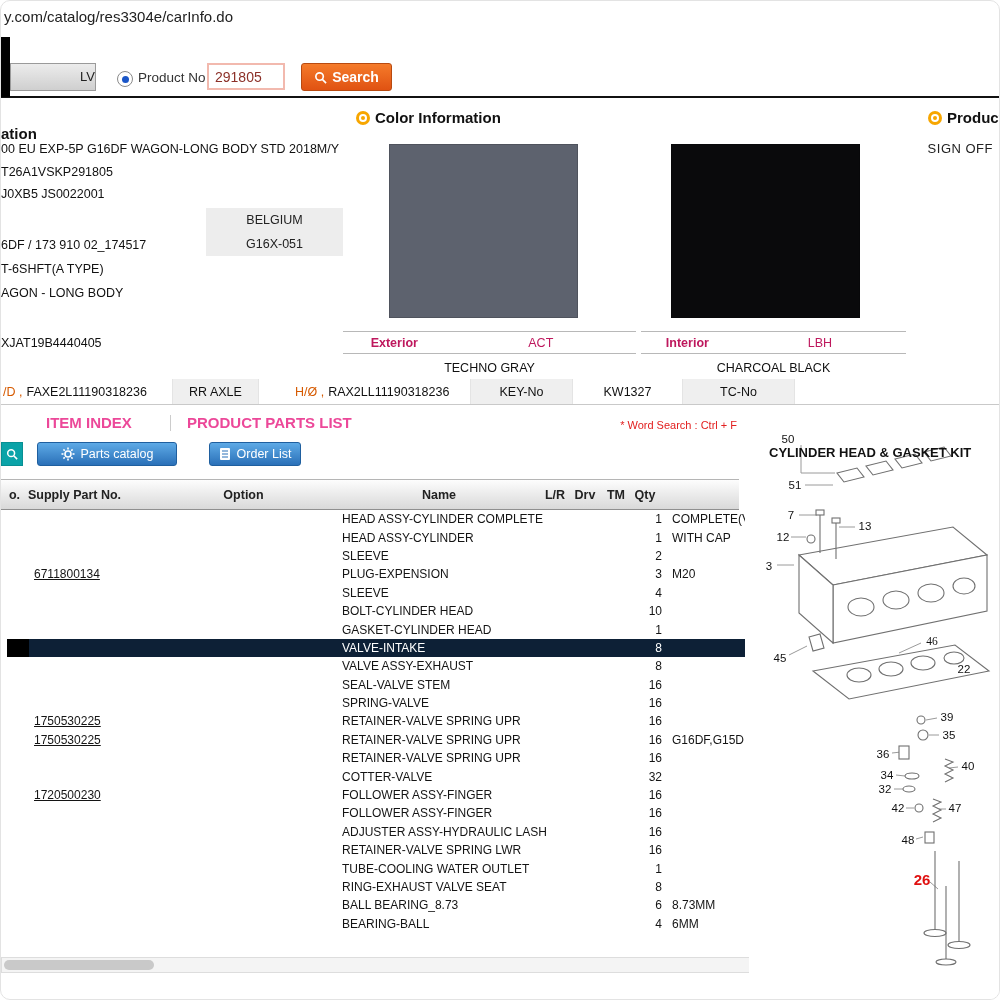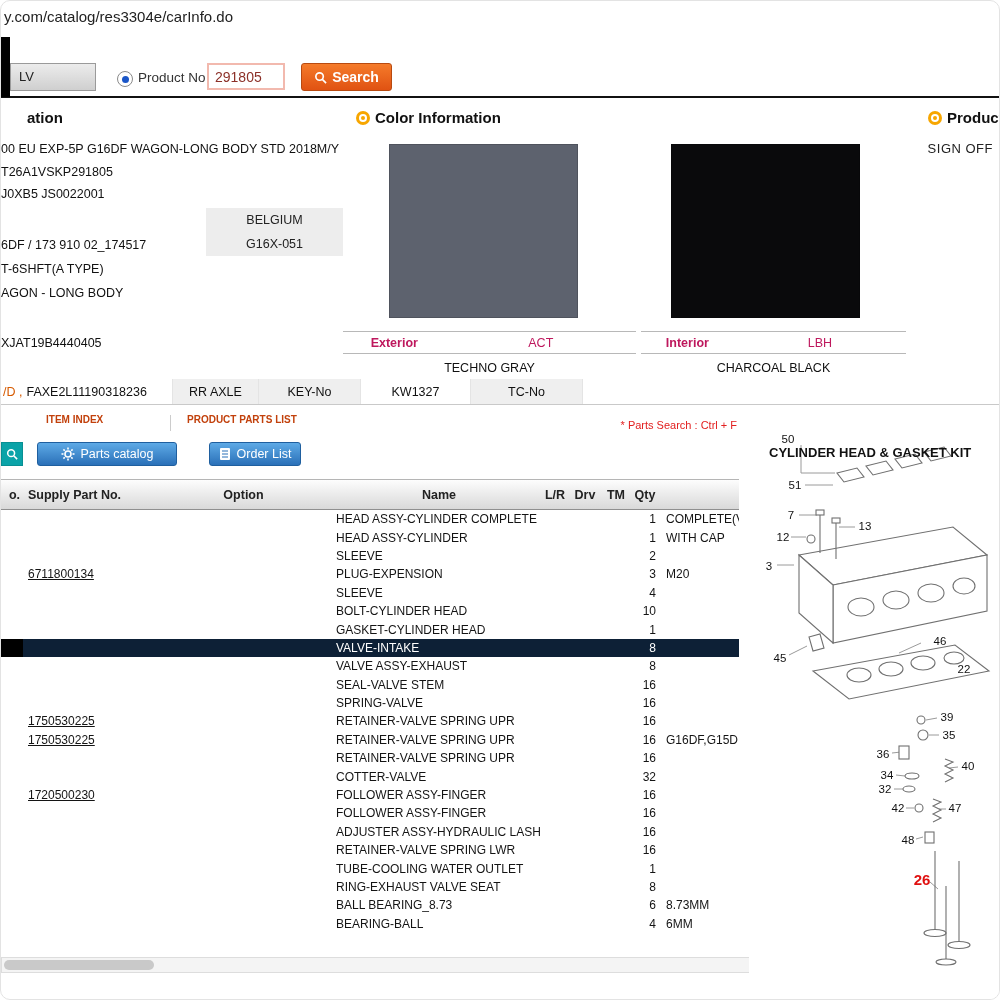"LV" .sel { text-align: none -> right }
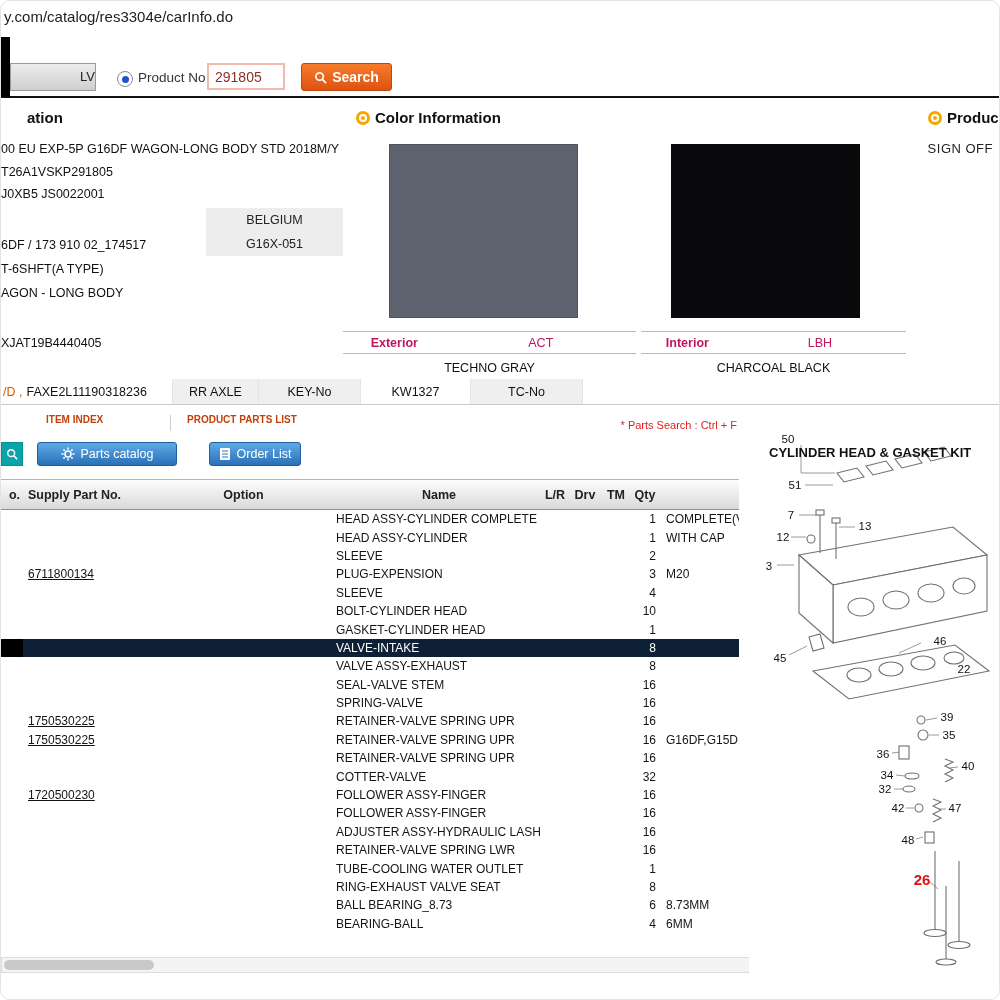"ation" .t-car { margin-left: 26px -> none; top: 108px -> 124px }
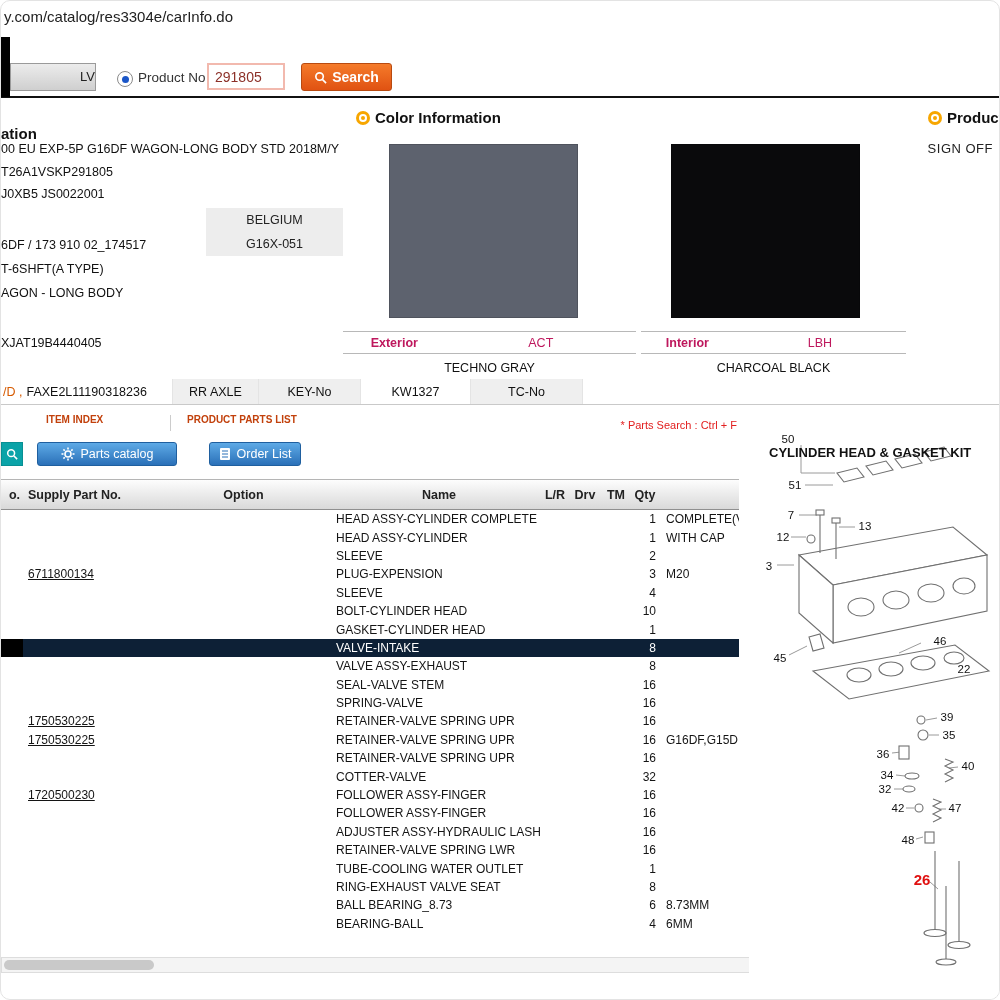"H/Ø ," div.ax { html: none -> <div> <span>H/Ø ,</span> <span>RAX2LL11190318236</span> </div> }
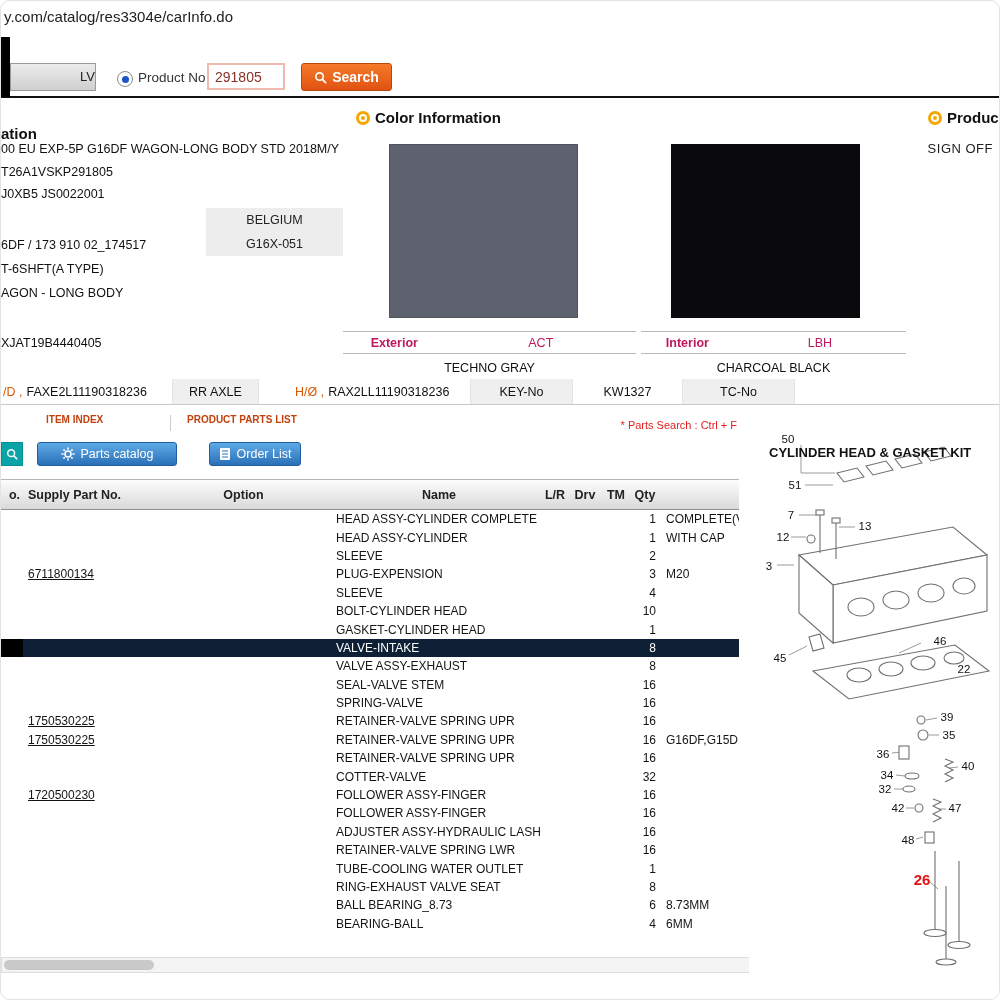"ITEM INDEX" .tab { color: #c2410c -> #ec4899; font-size: 10px -> 15px }
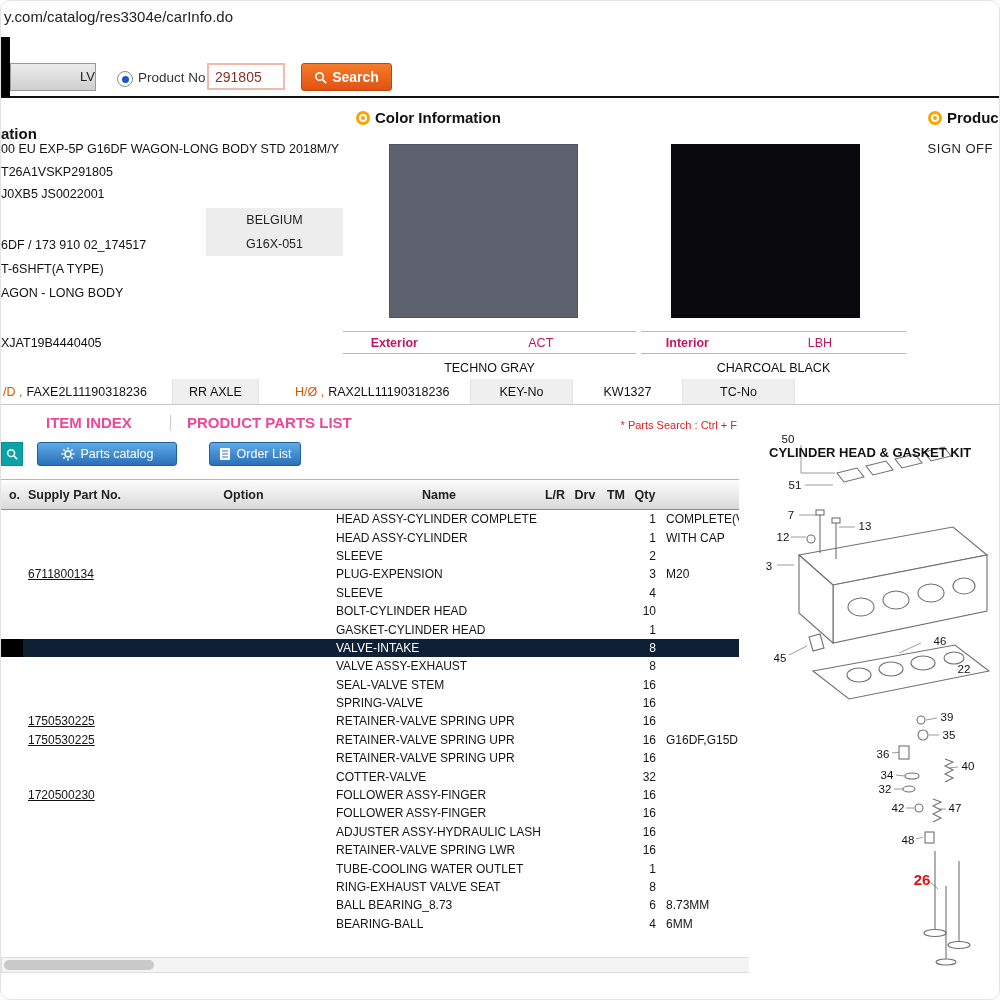"* Parts Search : Ctrl" span.wordsearch { text: Parts -> Word }
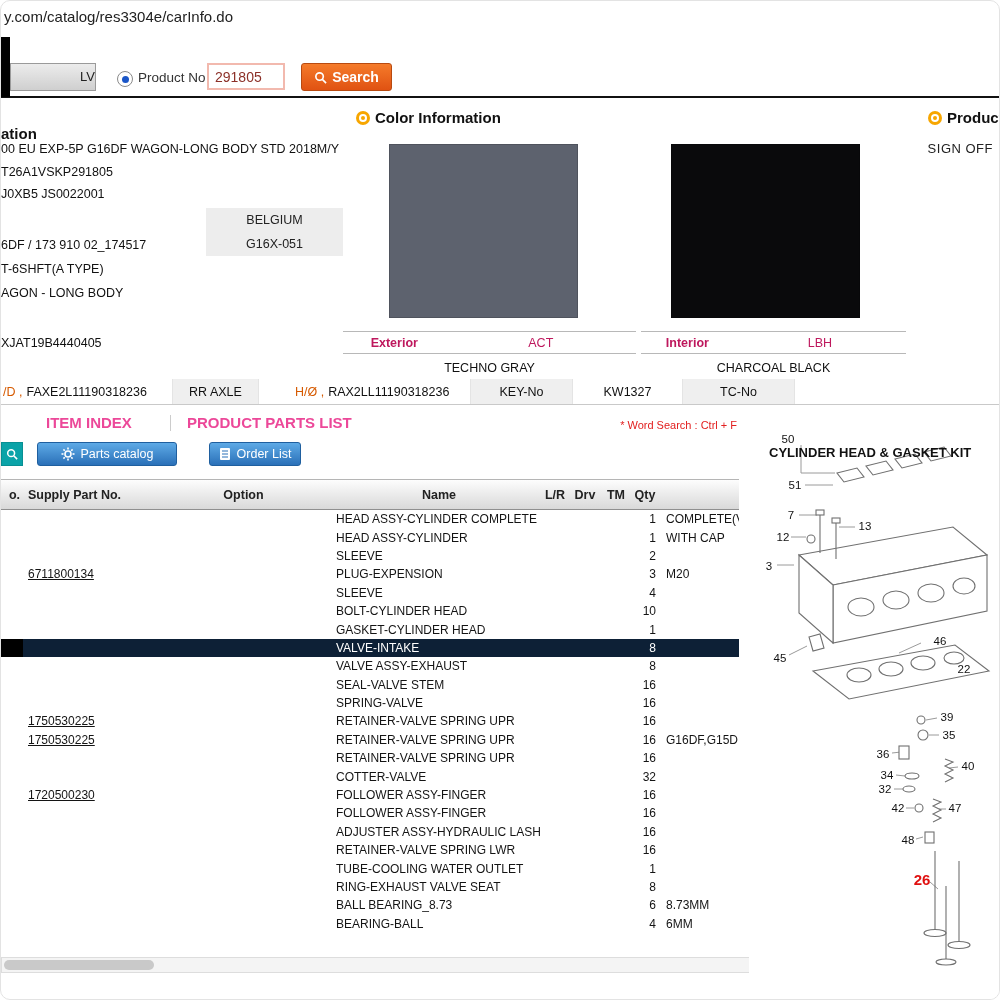"HEAD ASSY-CYLINDER COMPLETE" .tbody { left: 0 -> 6px }
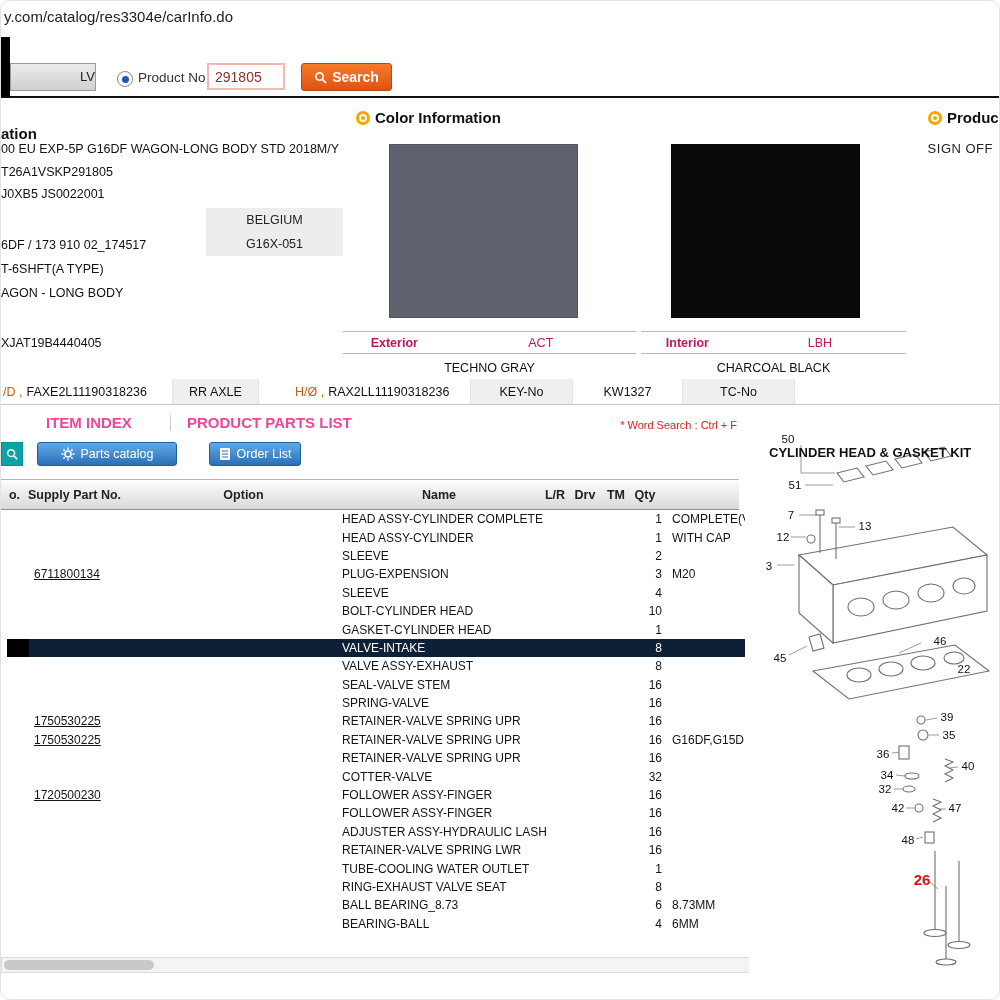"46" div.callout { font-family: none -> Liberation Serif, serif; left: 191px -> 183px }
